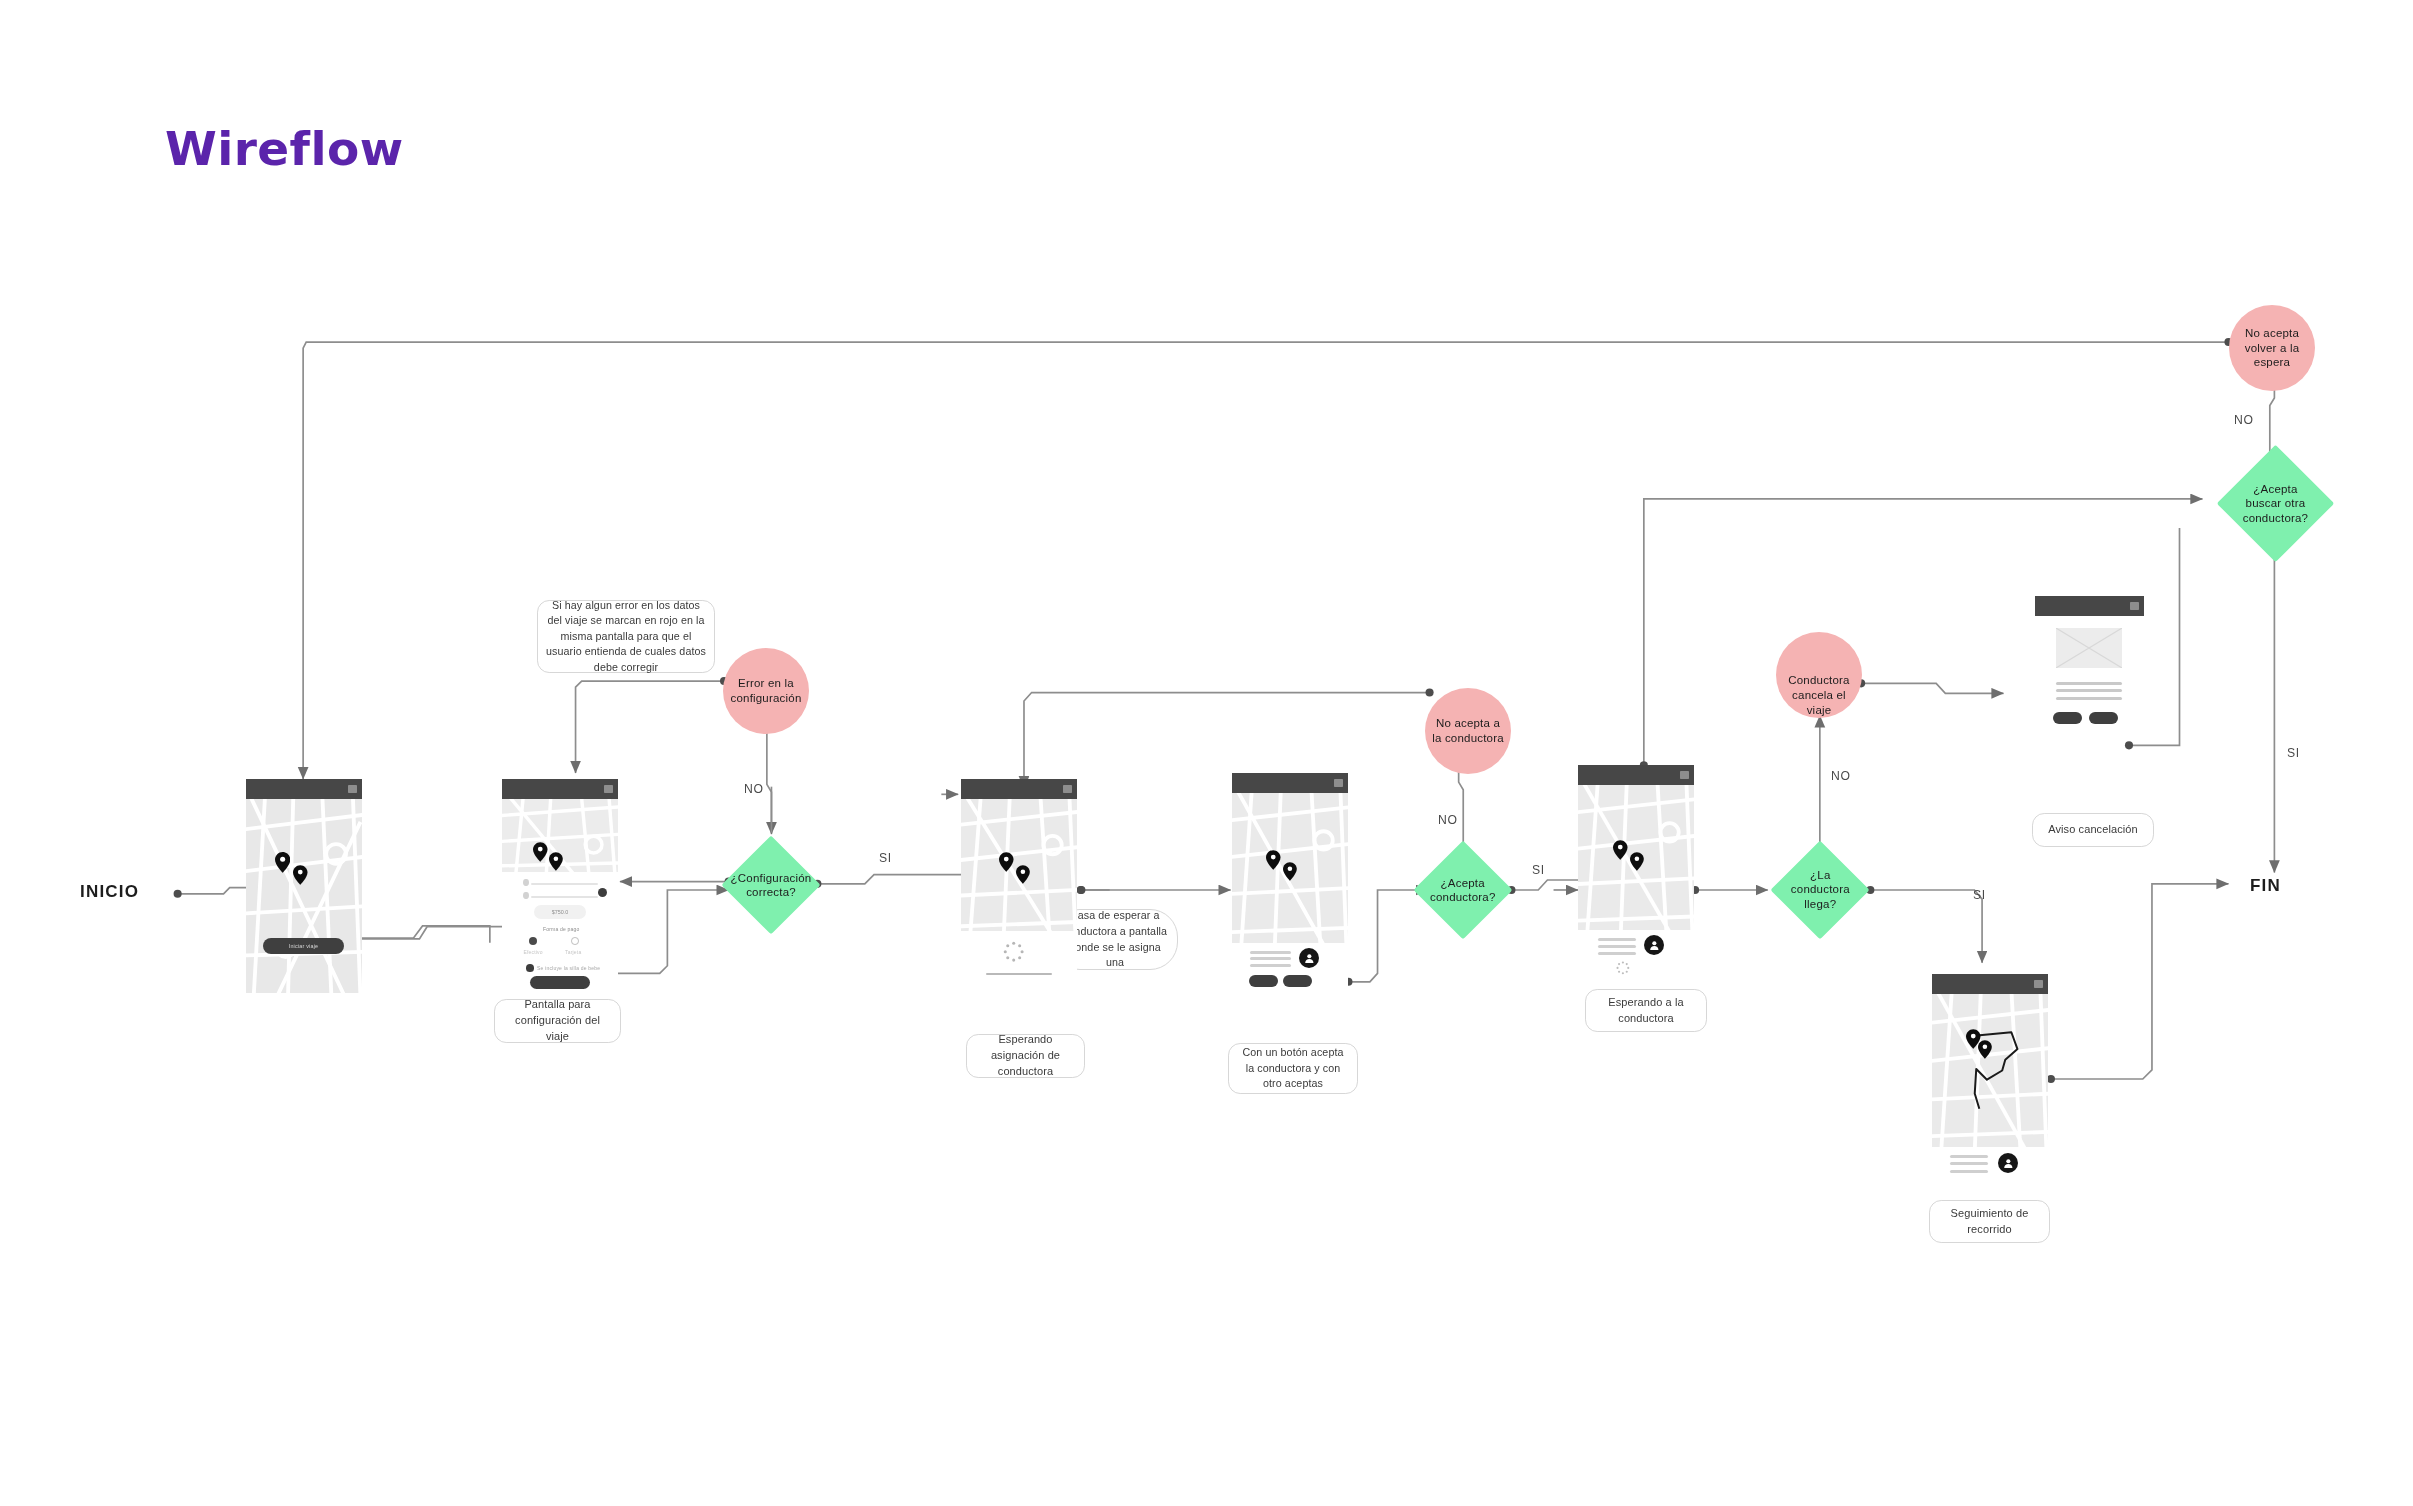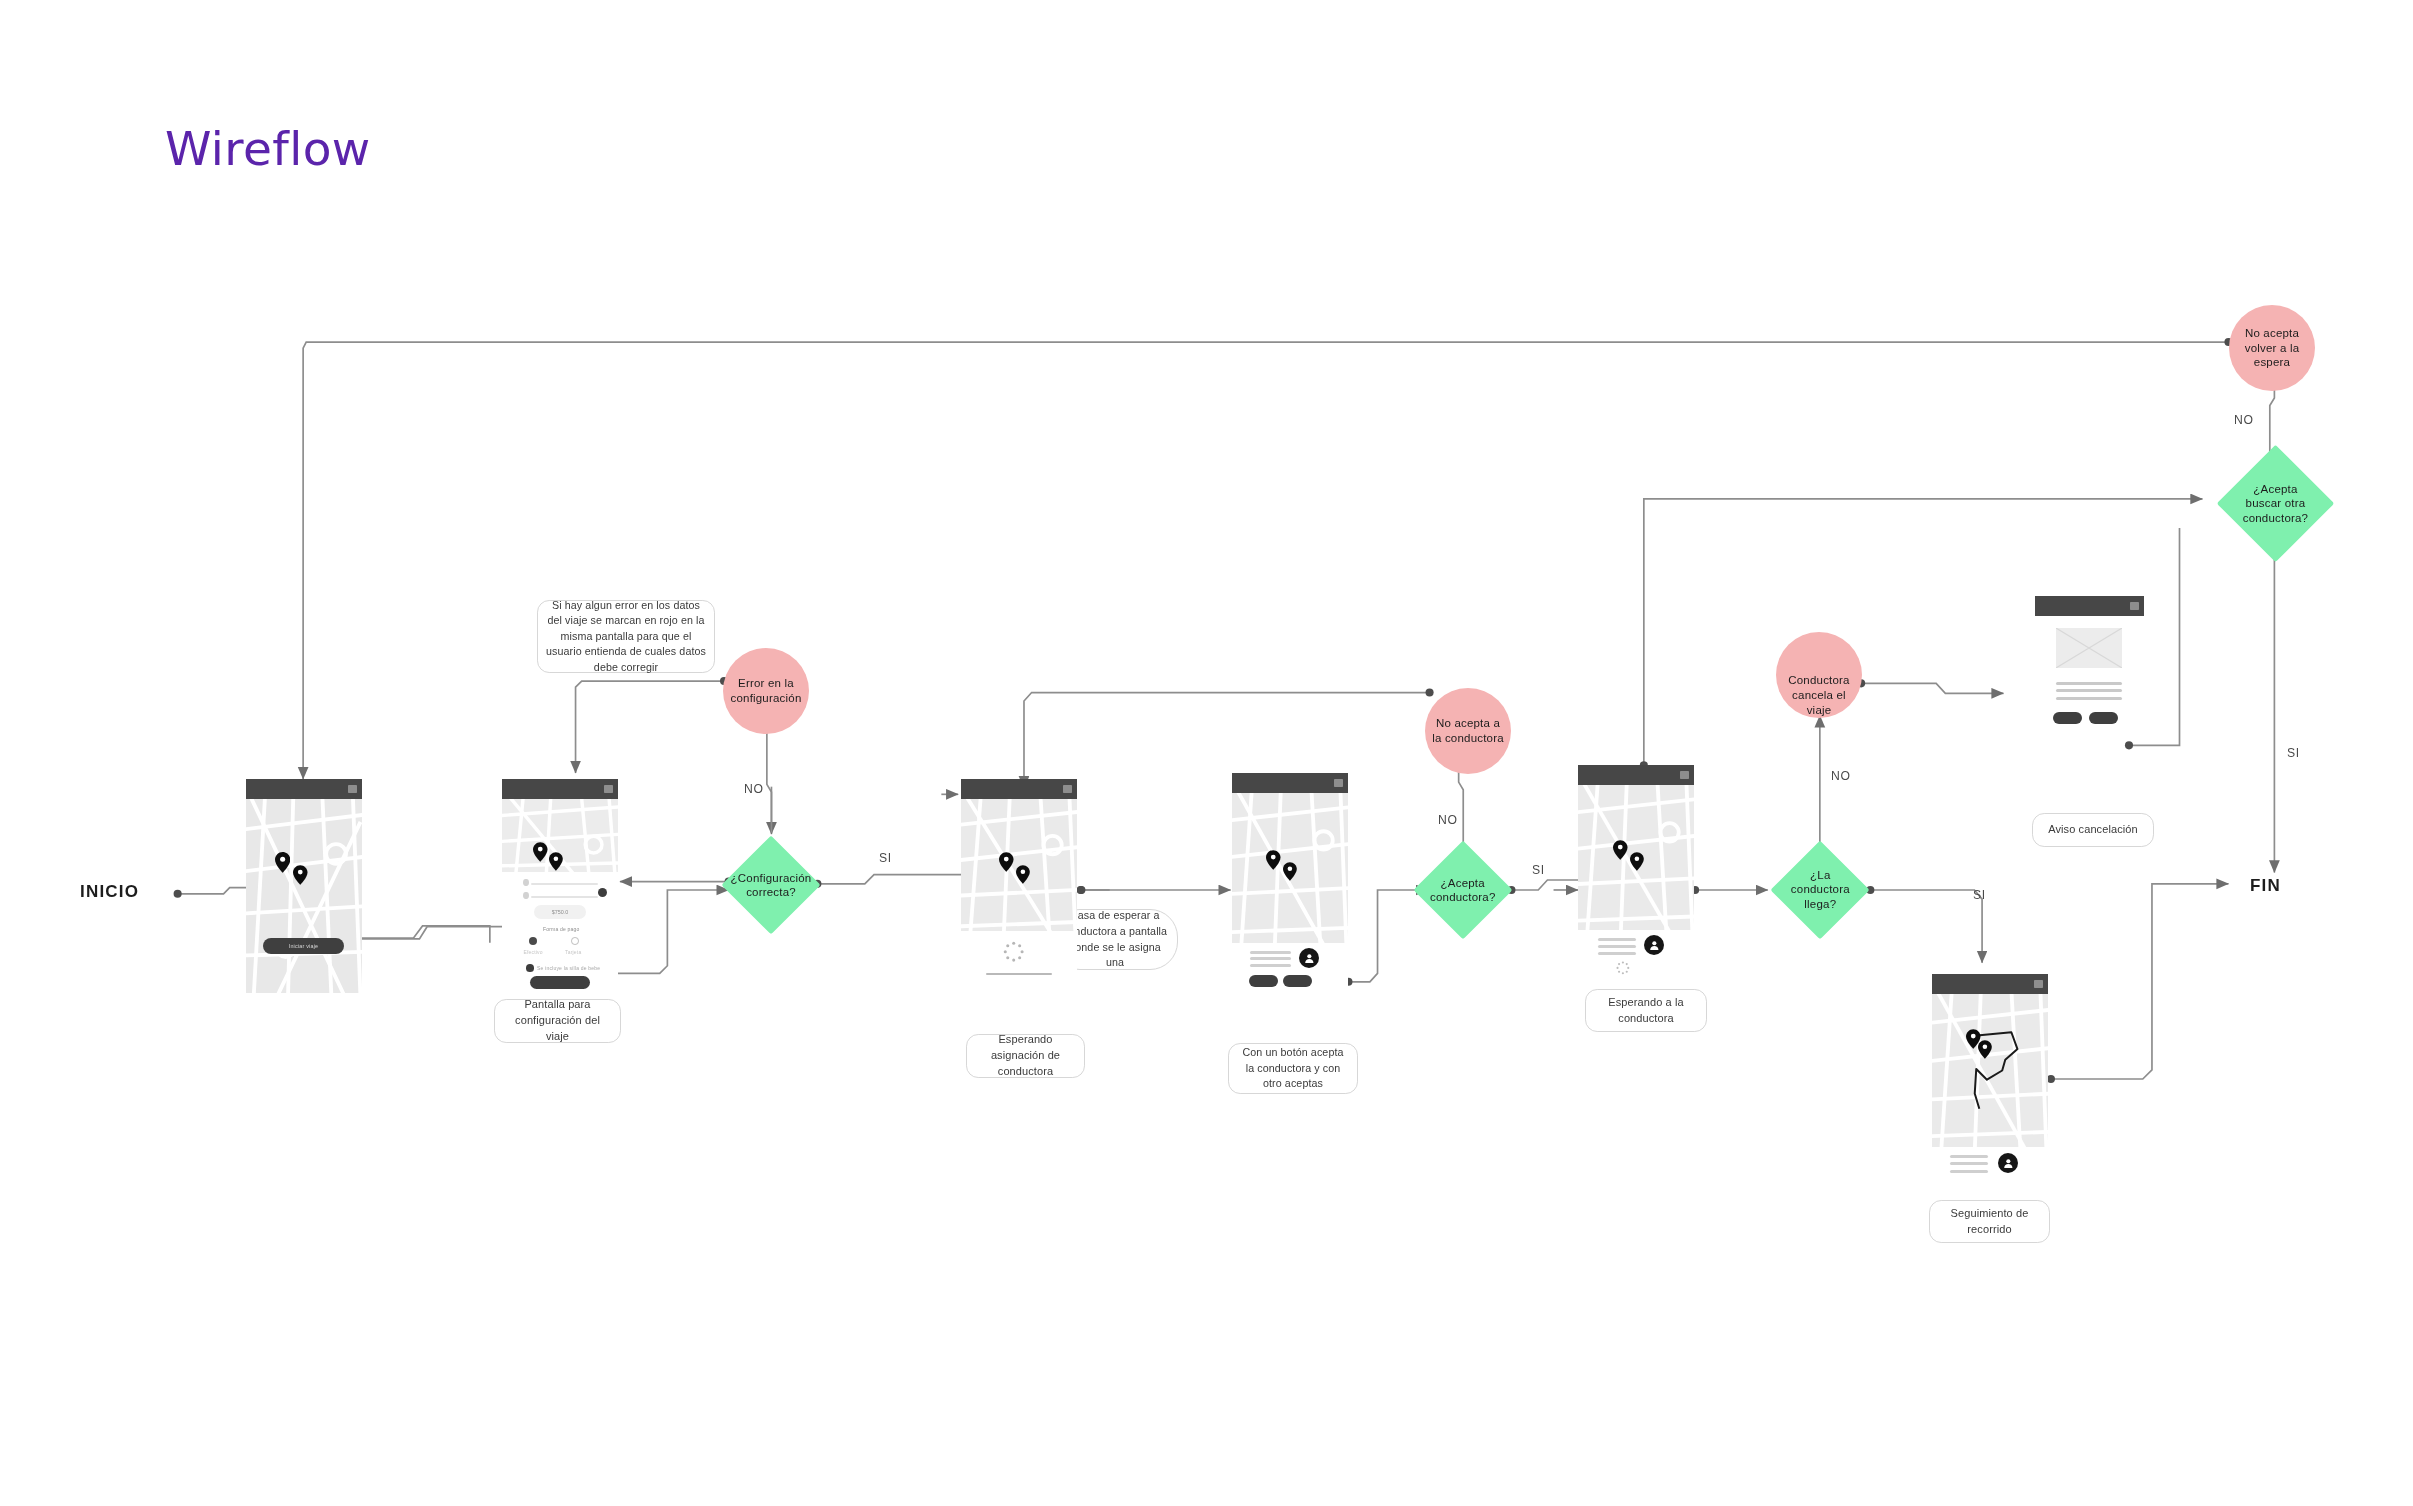"Wireflow" #page-title { font-weight: 400 -> 700 }
